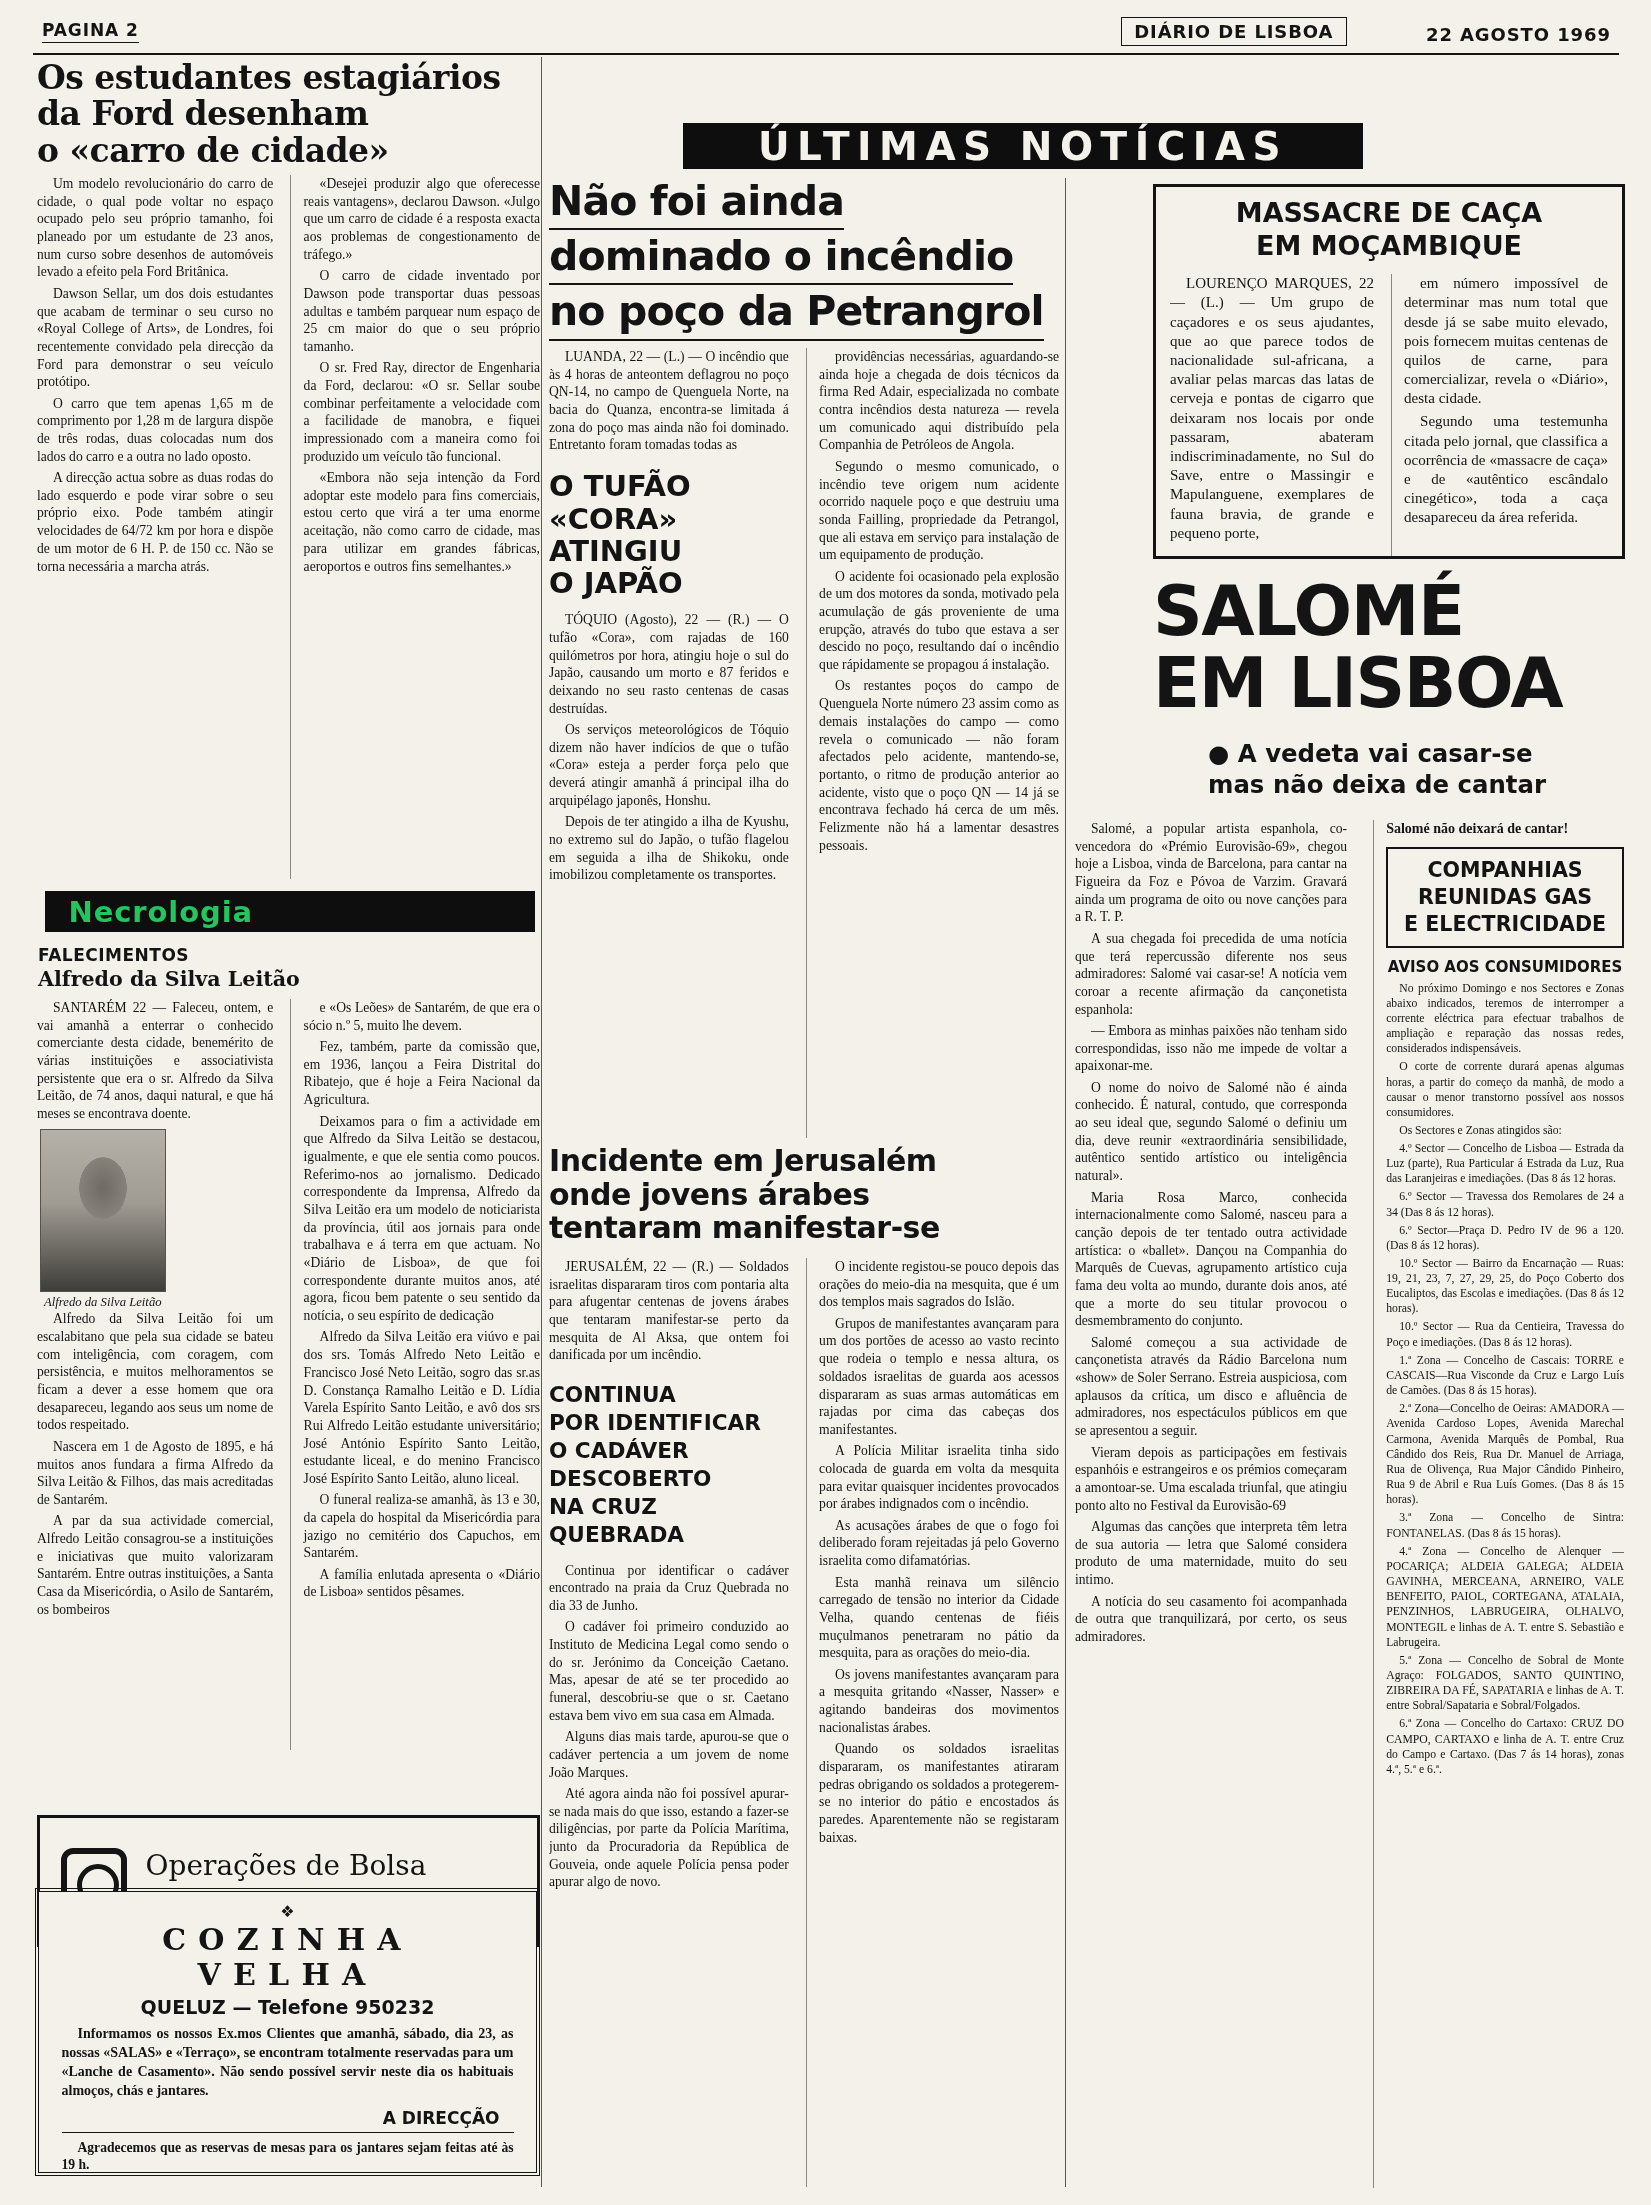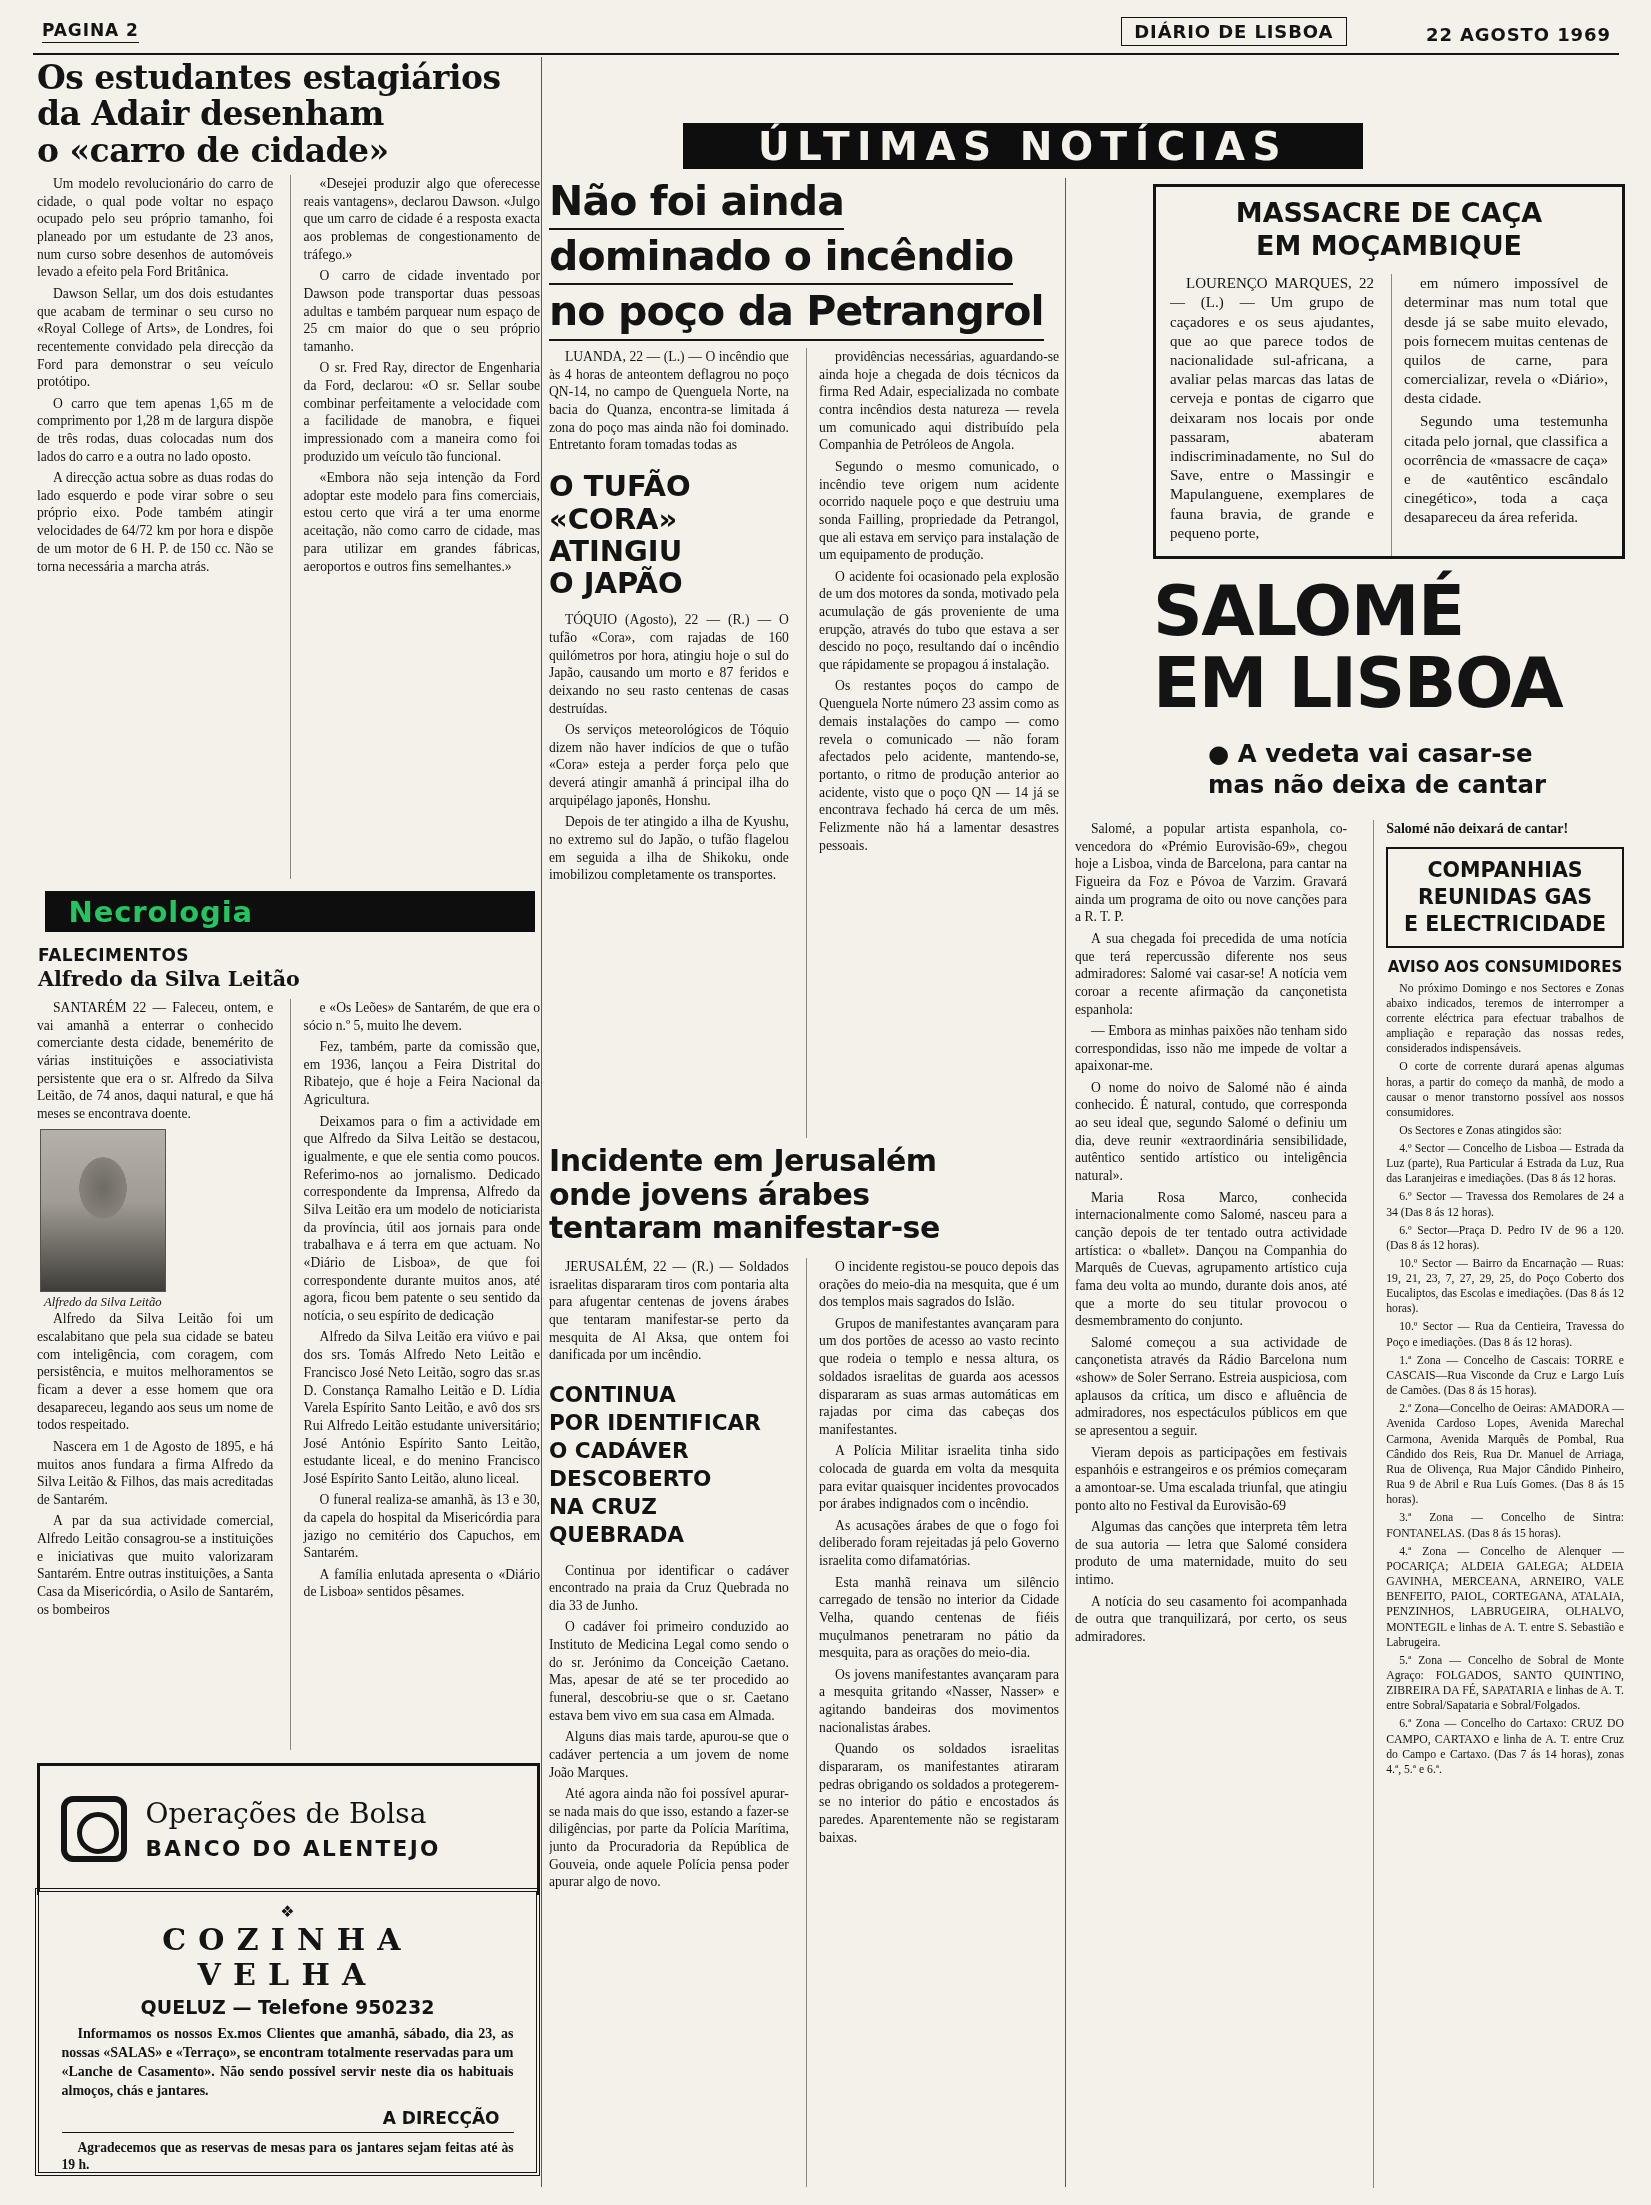"da Adair desenham" p { text: Adair -> Ford }
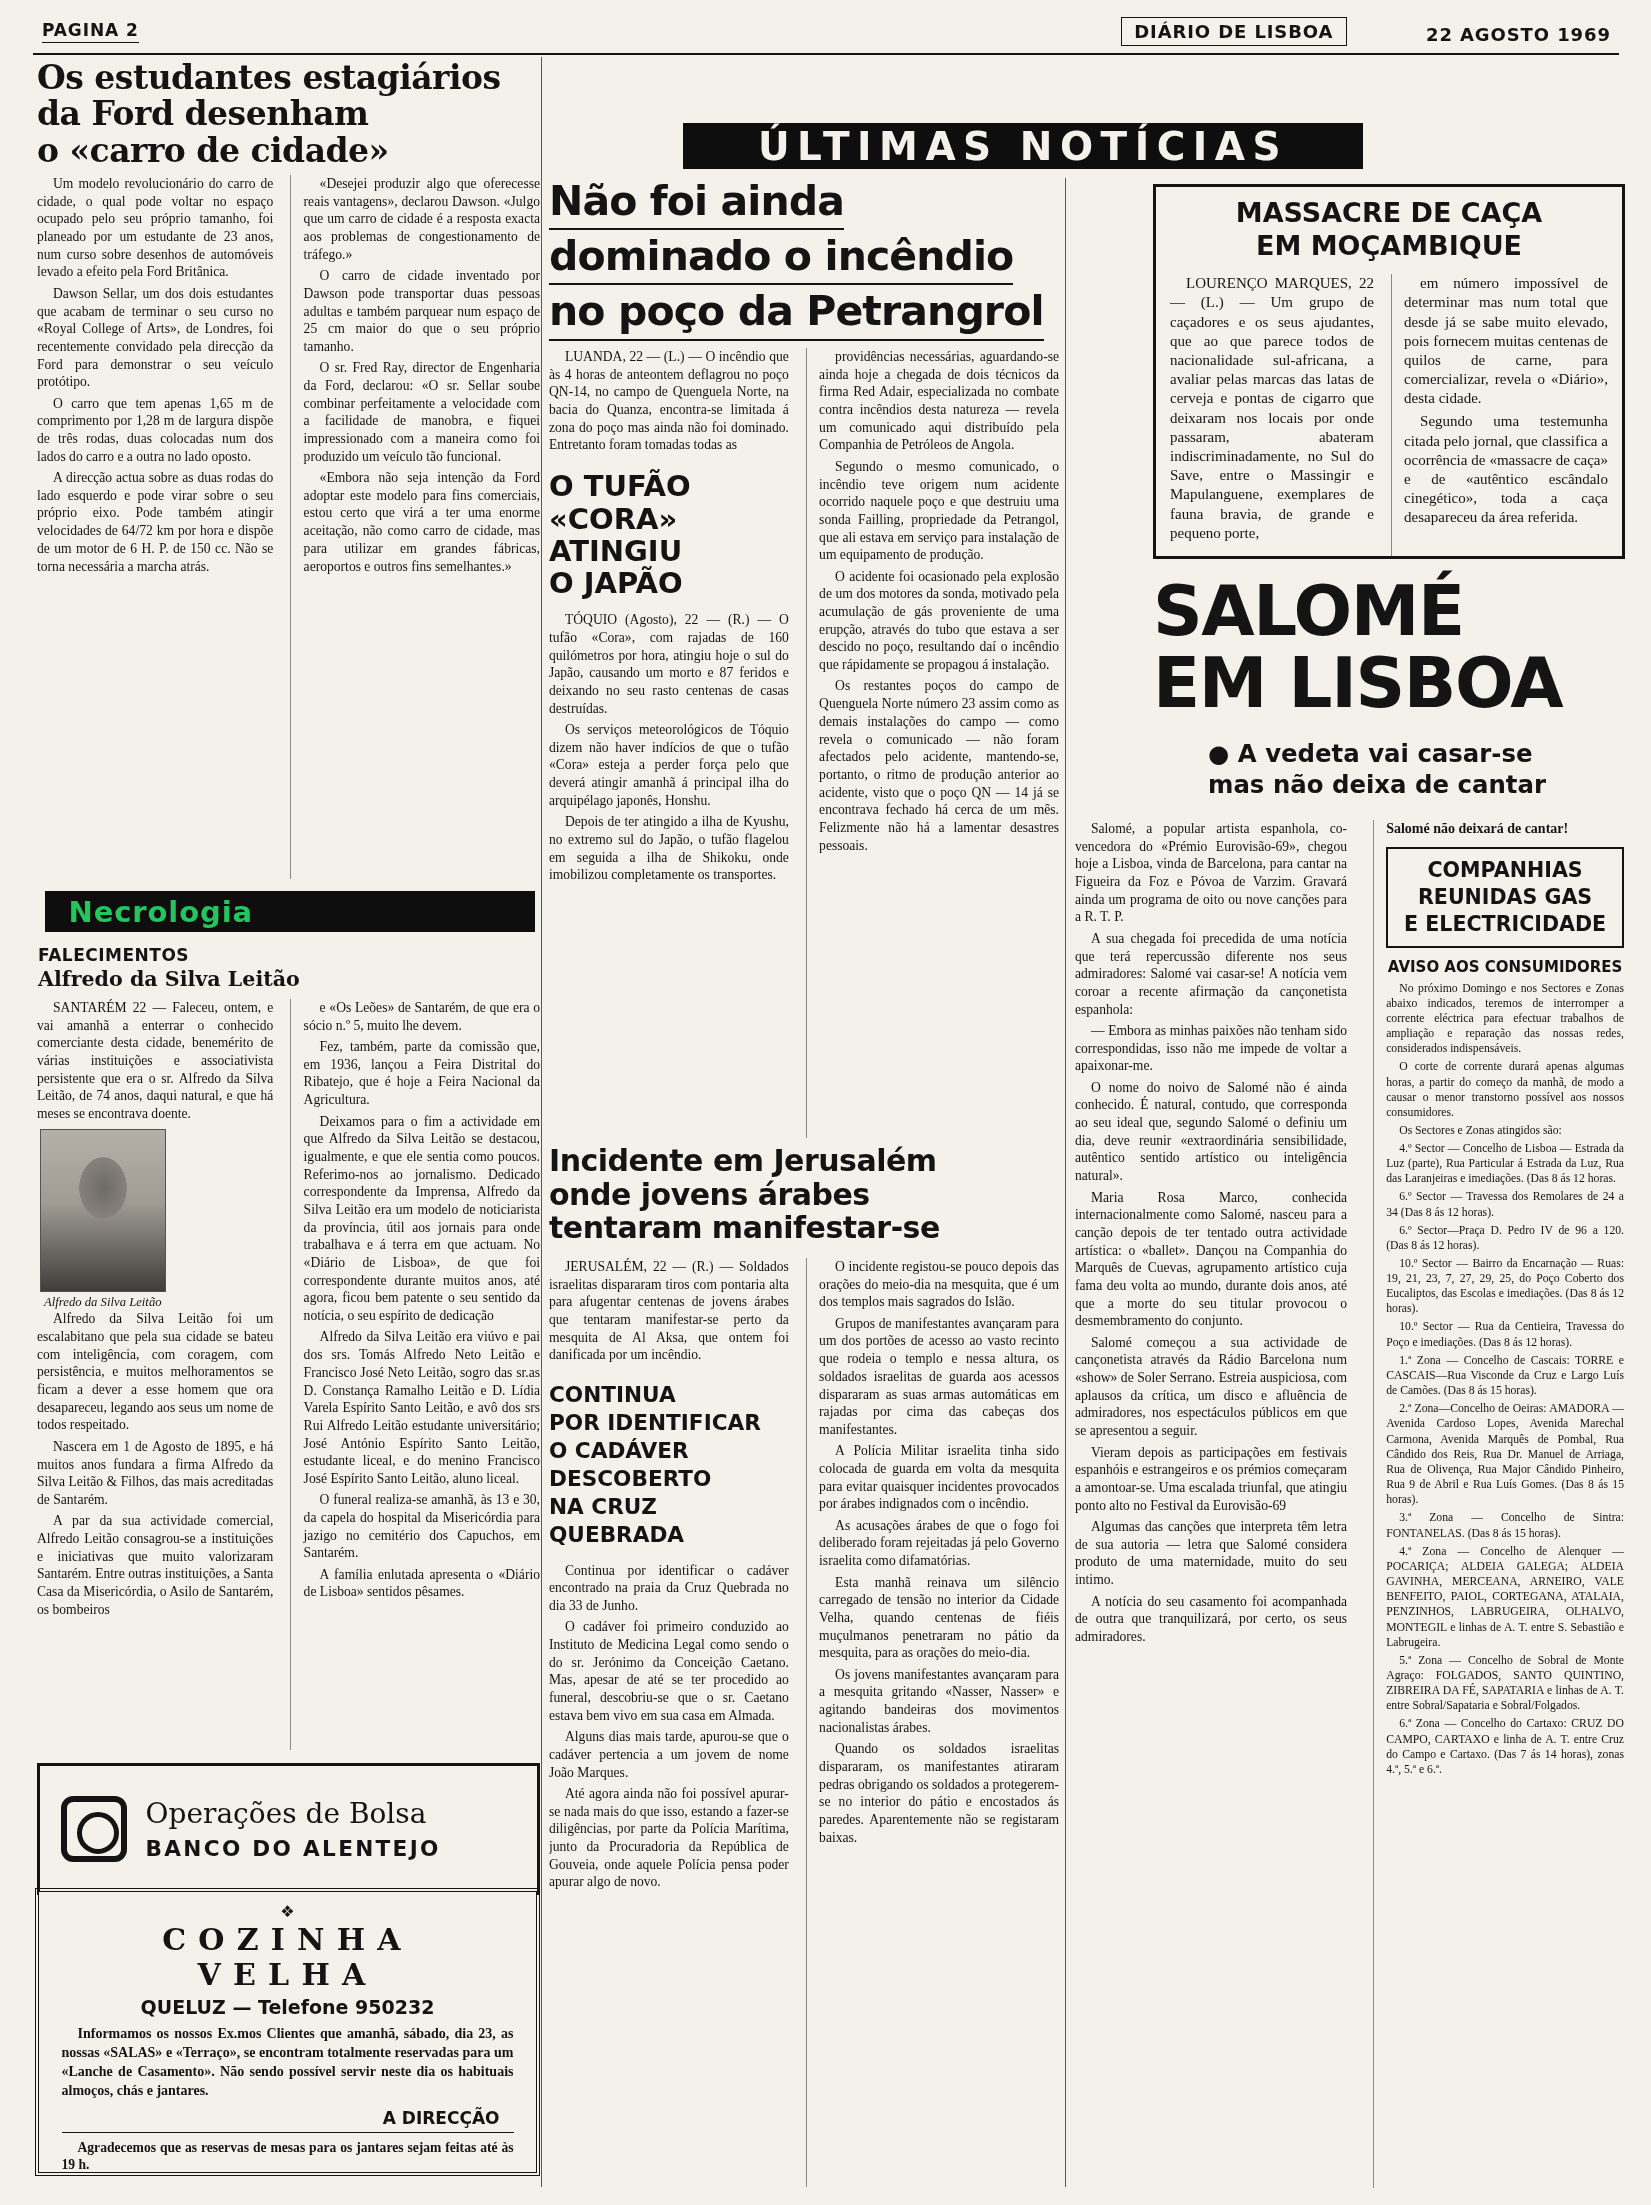"Operações de Bolsa" div.abs { top: 1763px -> 1815px }
